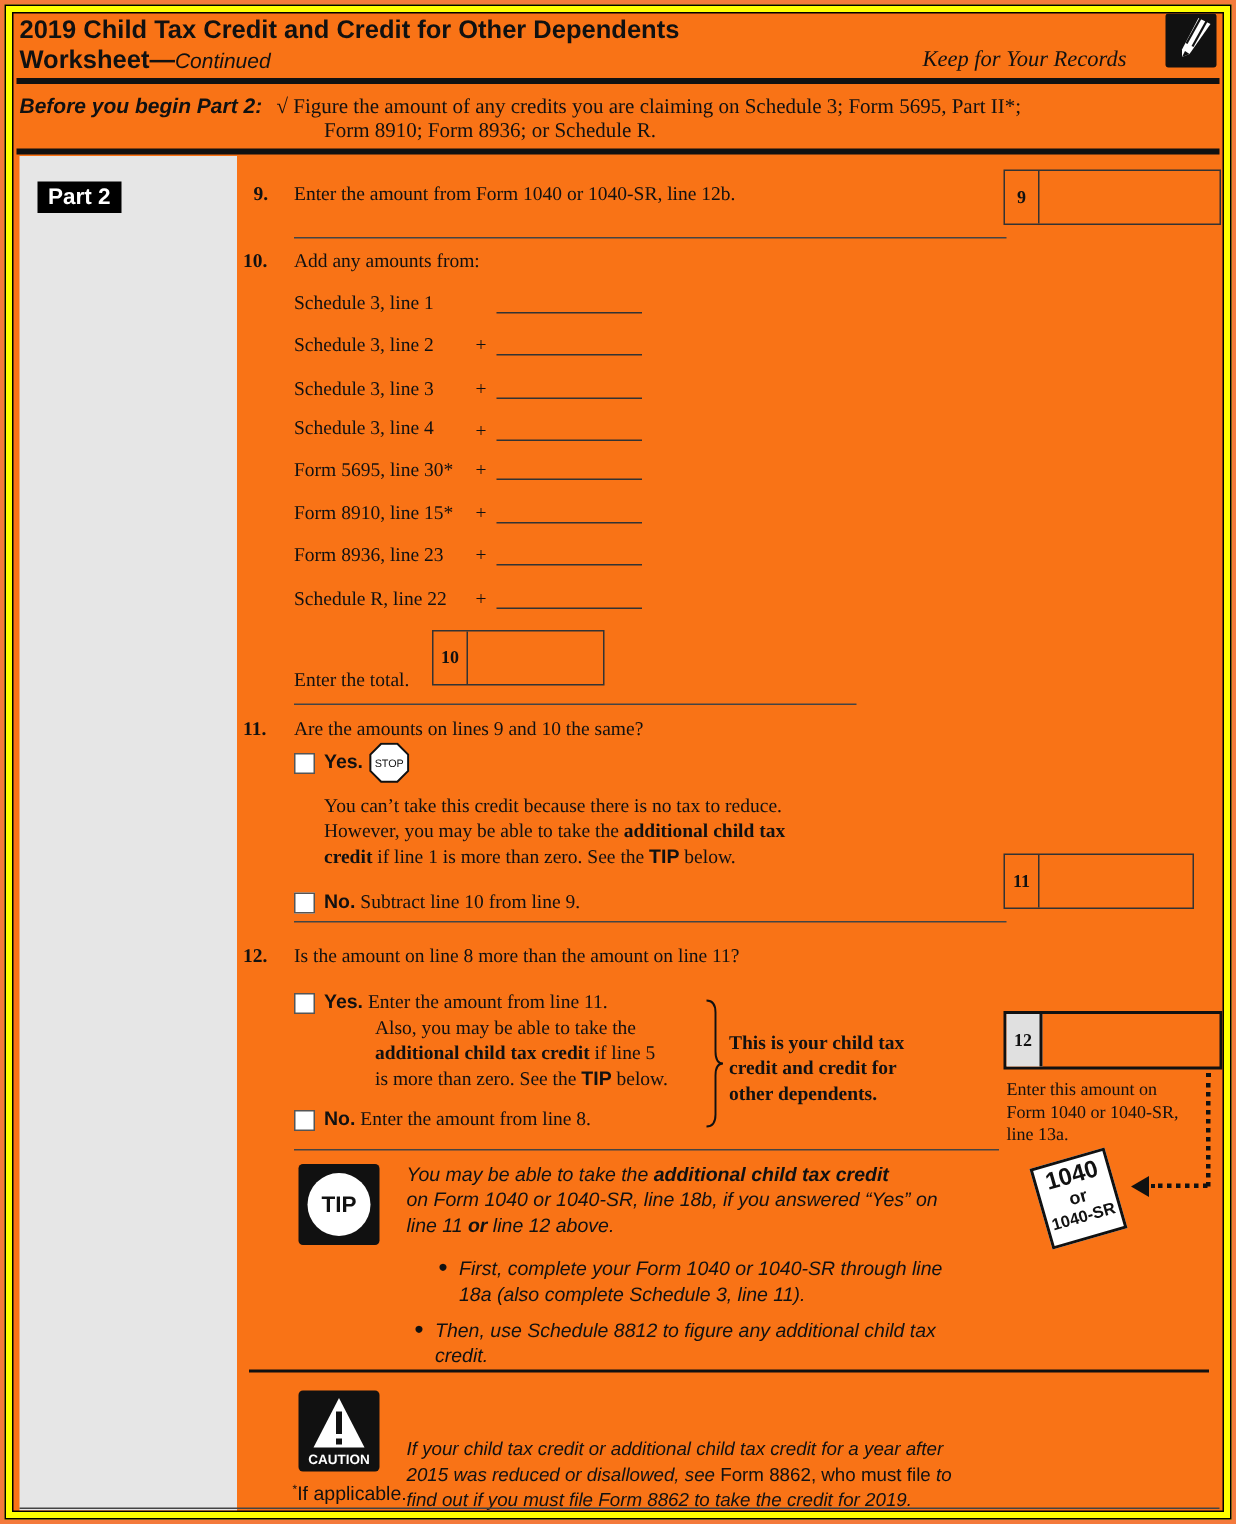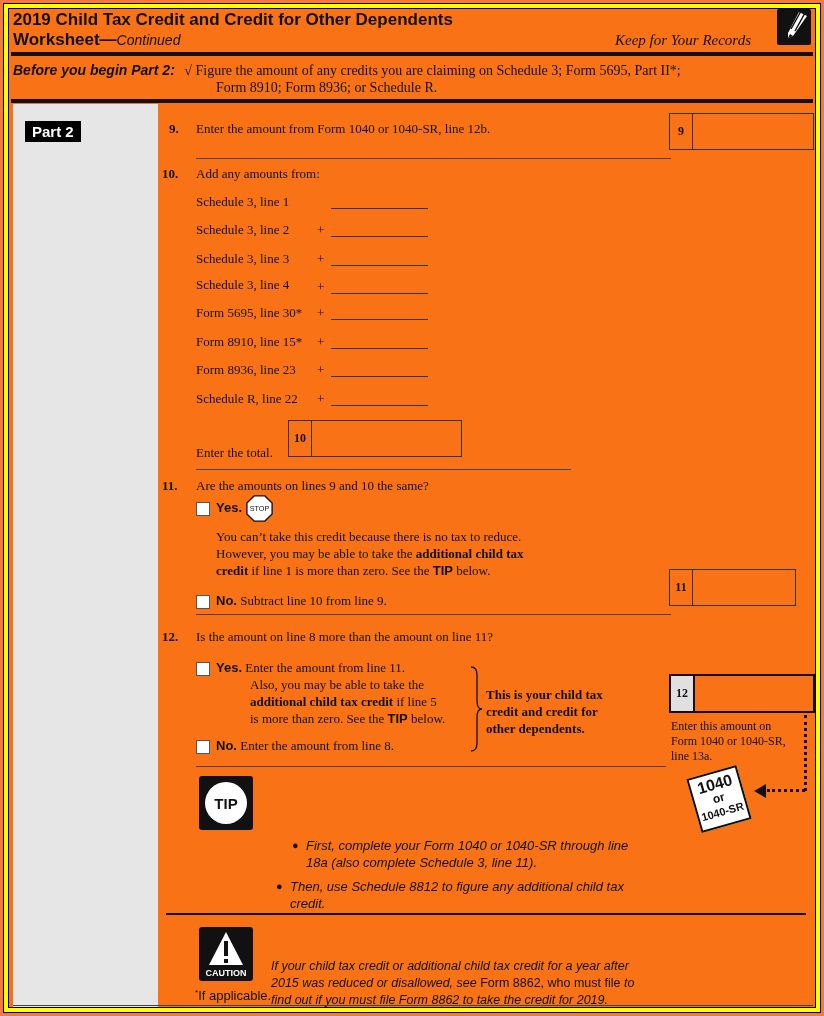"10" div.abs { width: 174px -> 115px }
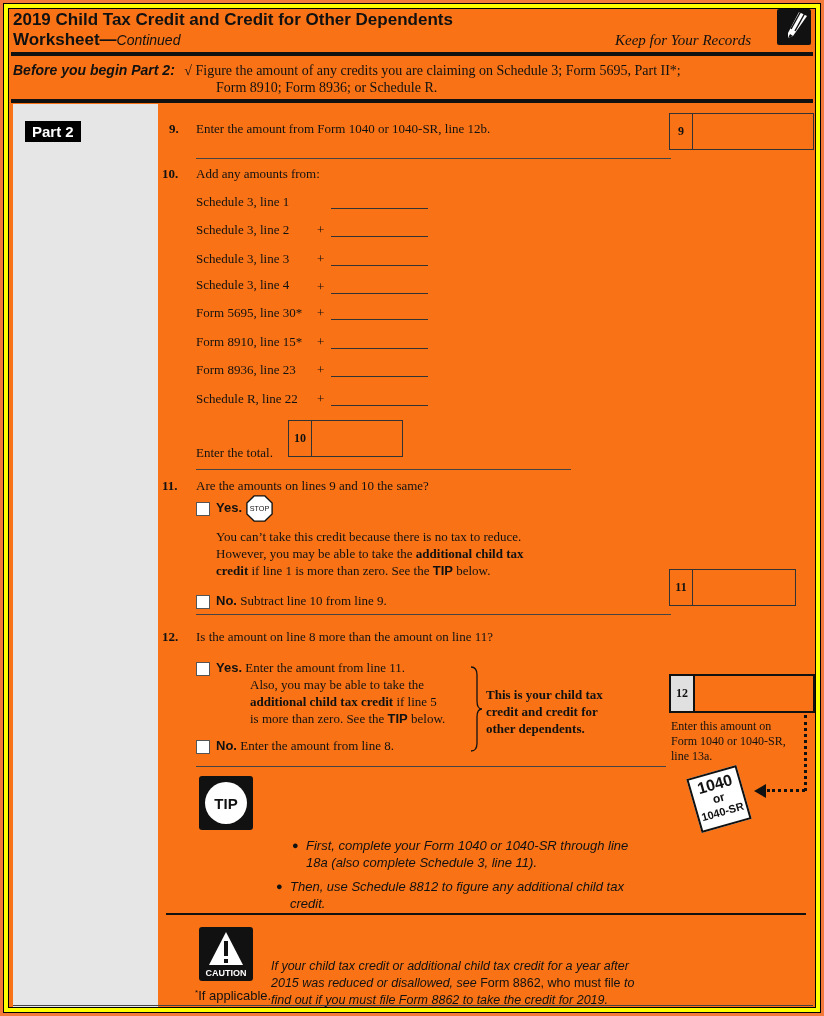"You may be able to" div.abs { html: none -> <div> <div><span>You may be able to take the </span><b>additional child tax credit</b></div> <div>on Form 1040 or 1040-SR, line 18b, if you answered “Yes” on</div> <div><span>line 11 </span><b>or</b><span> line 12 above.</span></div> </div> }
